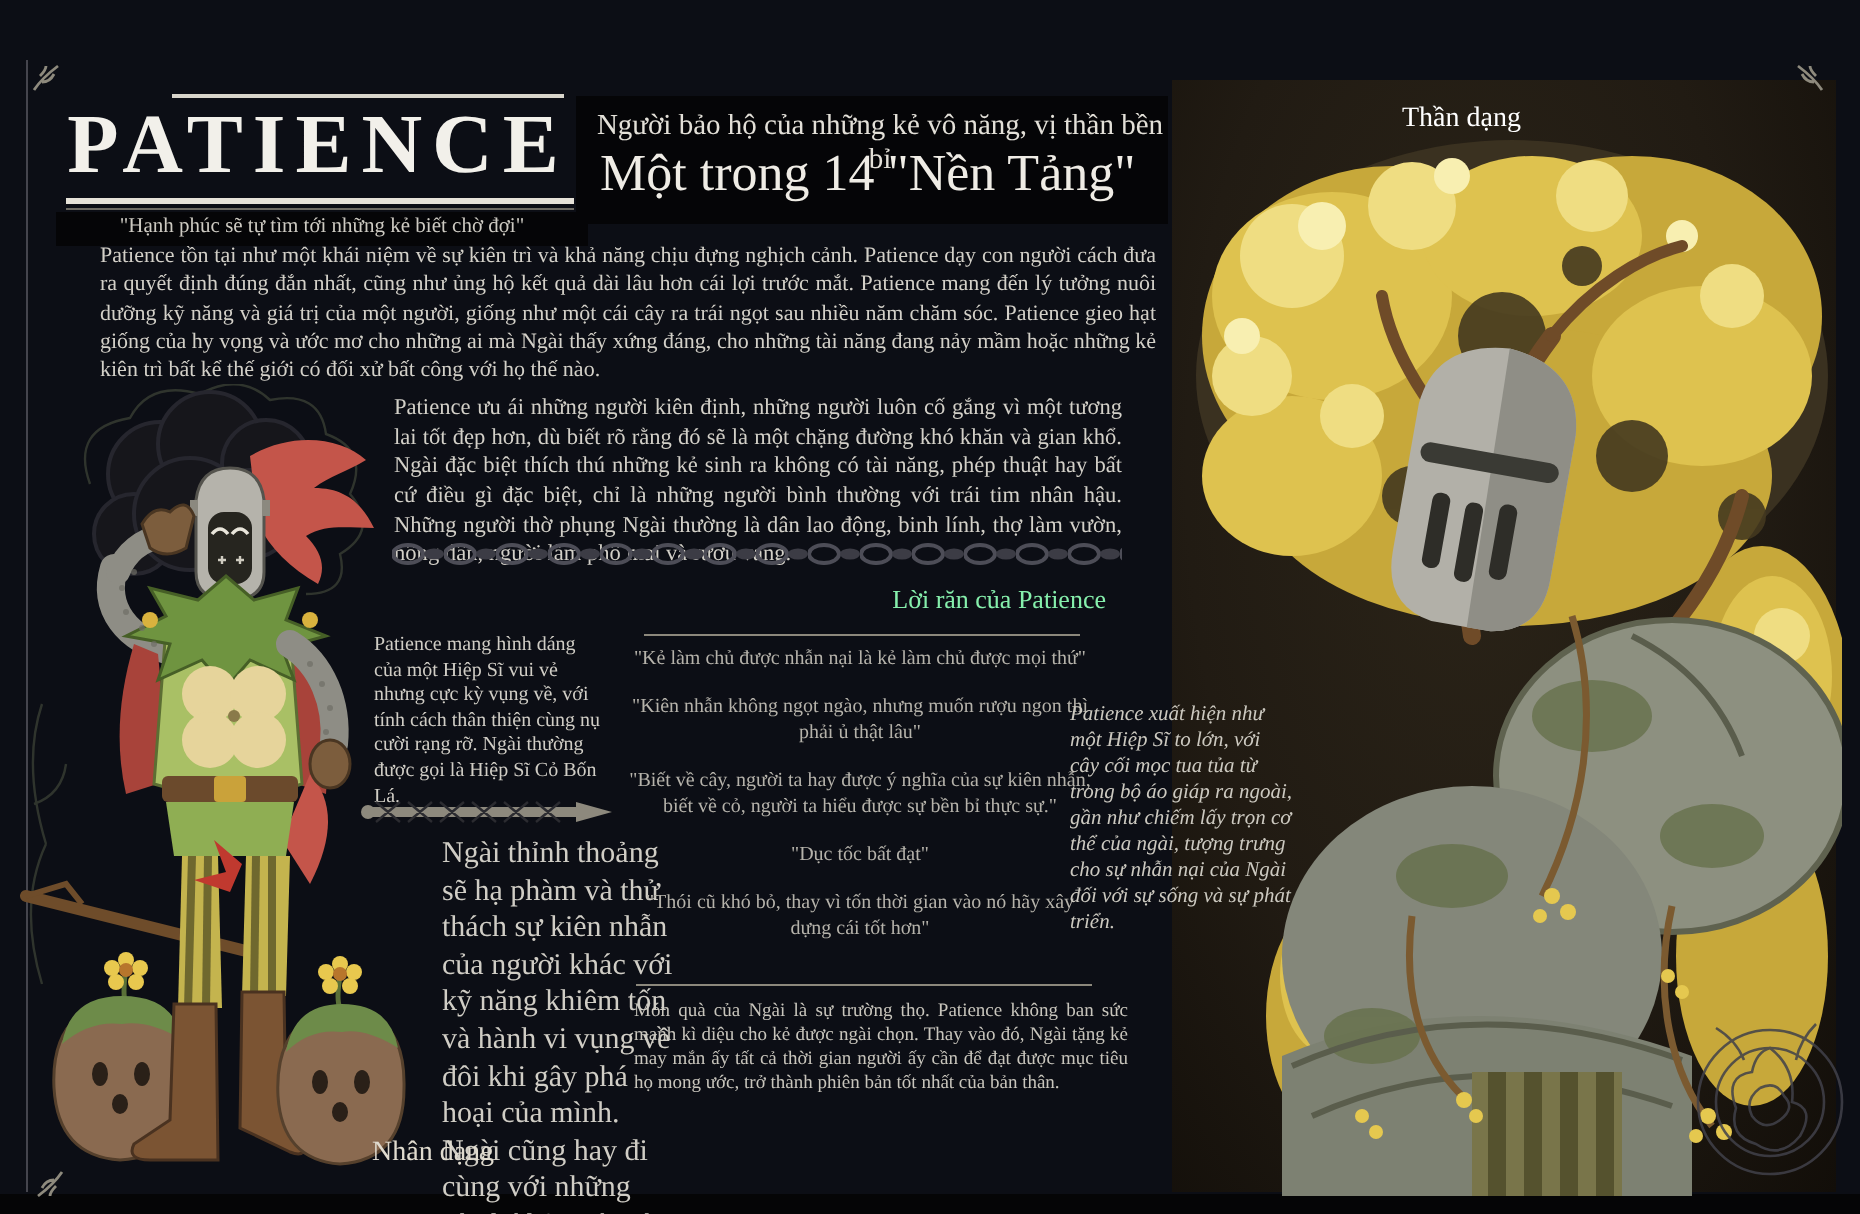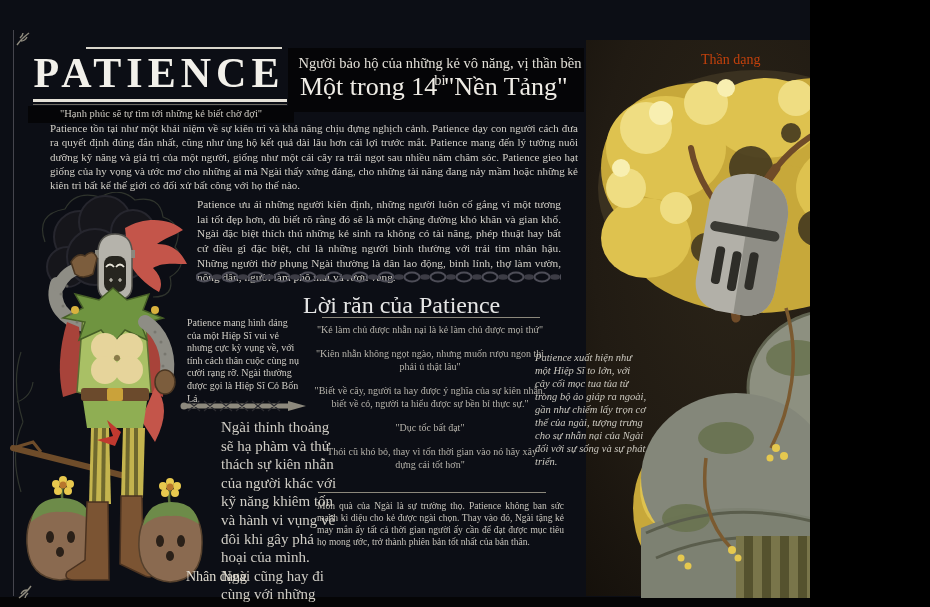"PATIENCE" #page { width: 810px -> 930px }
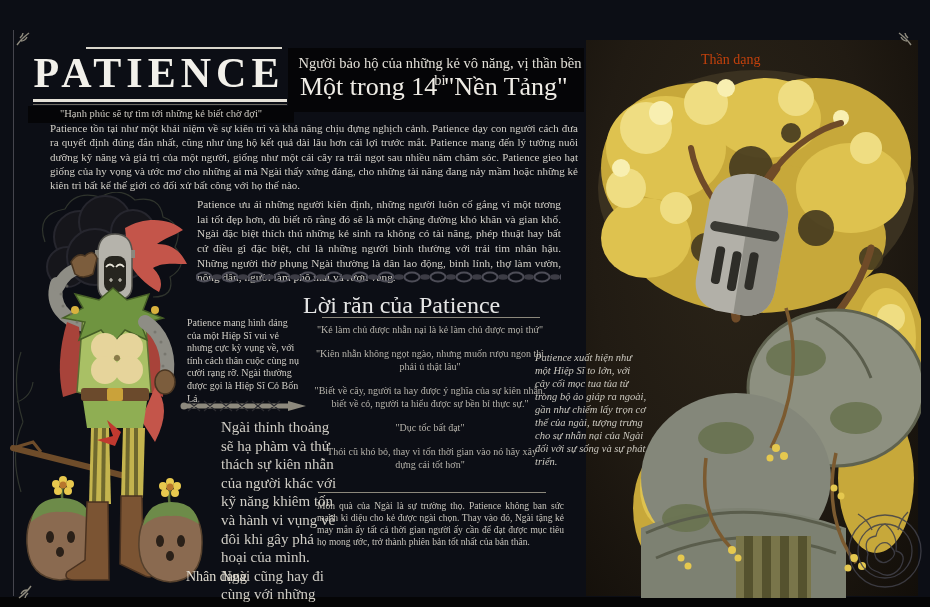"Thần dạng" .divine-label { color: #c2410c -> #ffffff }
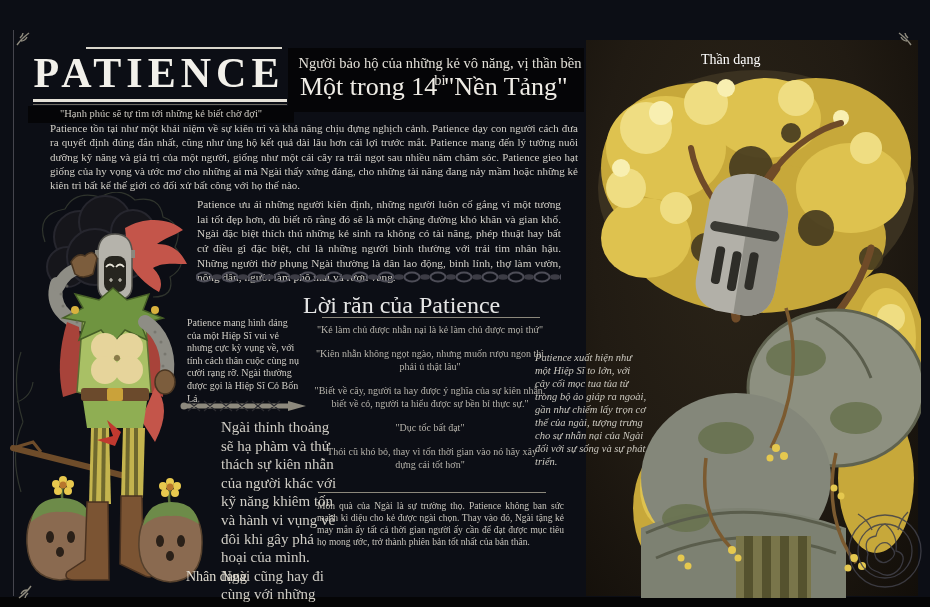"Lời răn của Patience" .section-heading { color: #e5e5e5 -> #86efac; font-size: 24px -> 13px; text-align: left -> right }
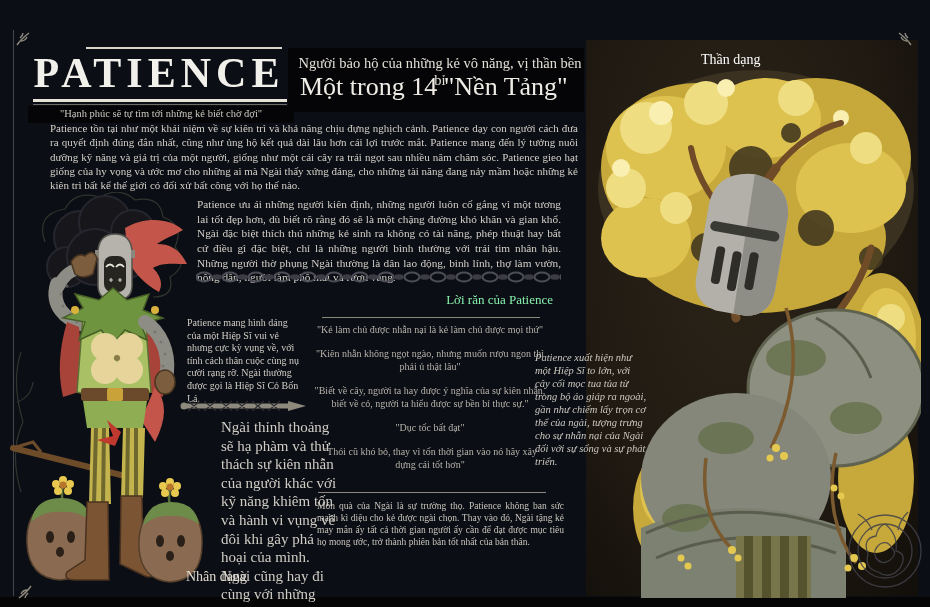"Patience mang hình dáng của" div.abs { text: cuộc -> thiện }
